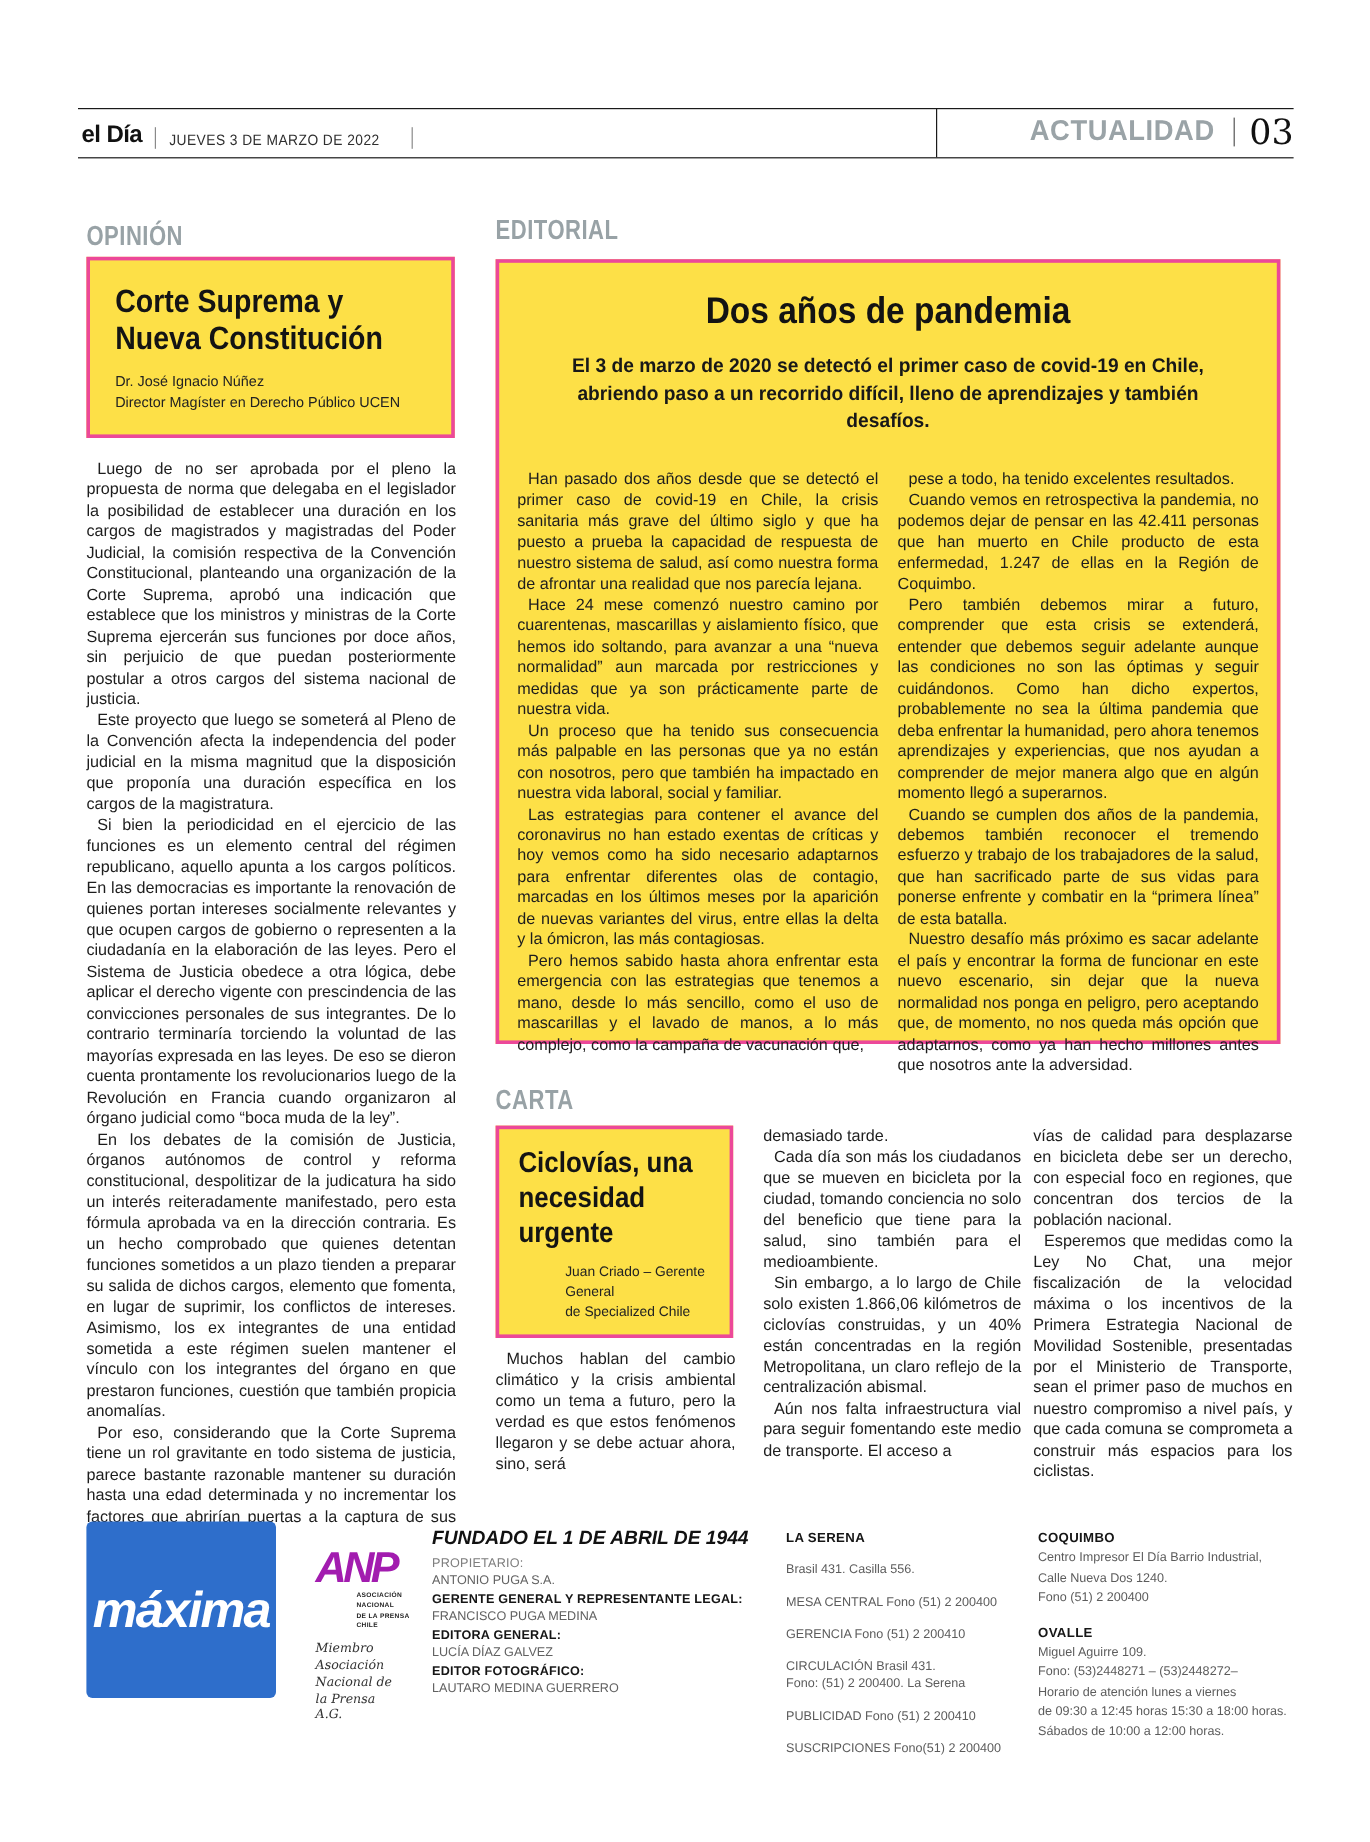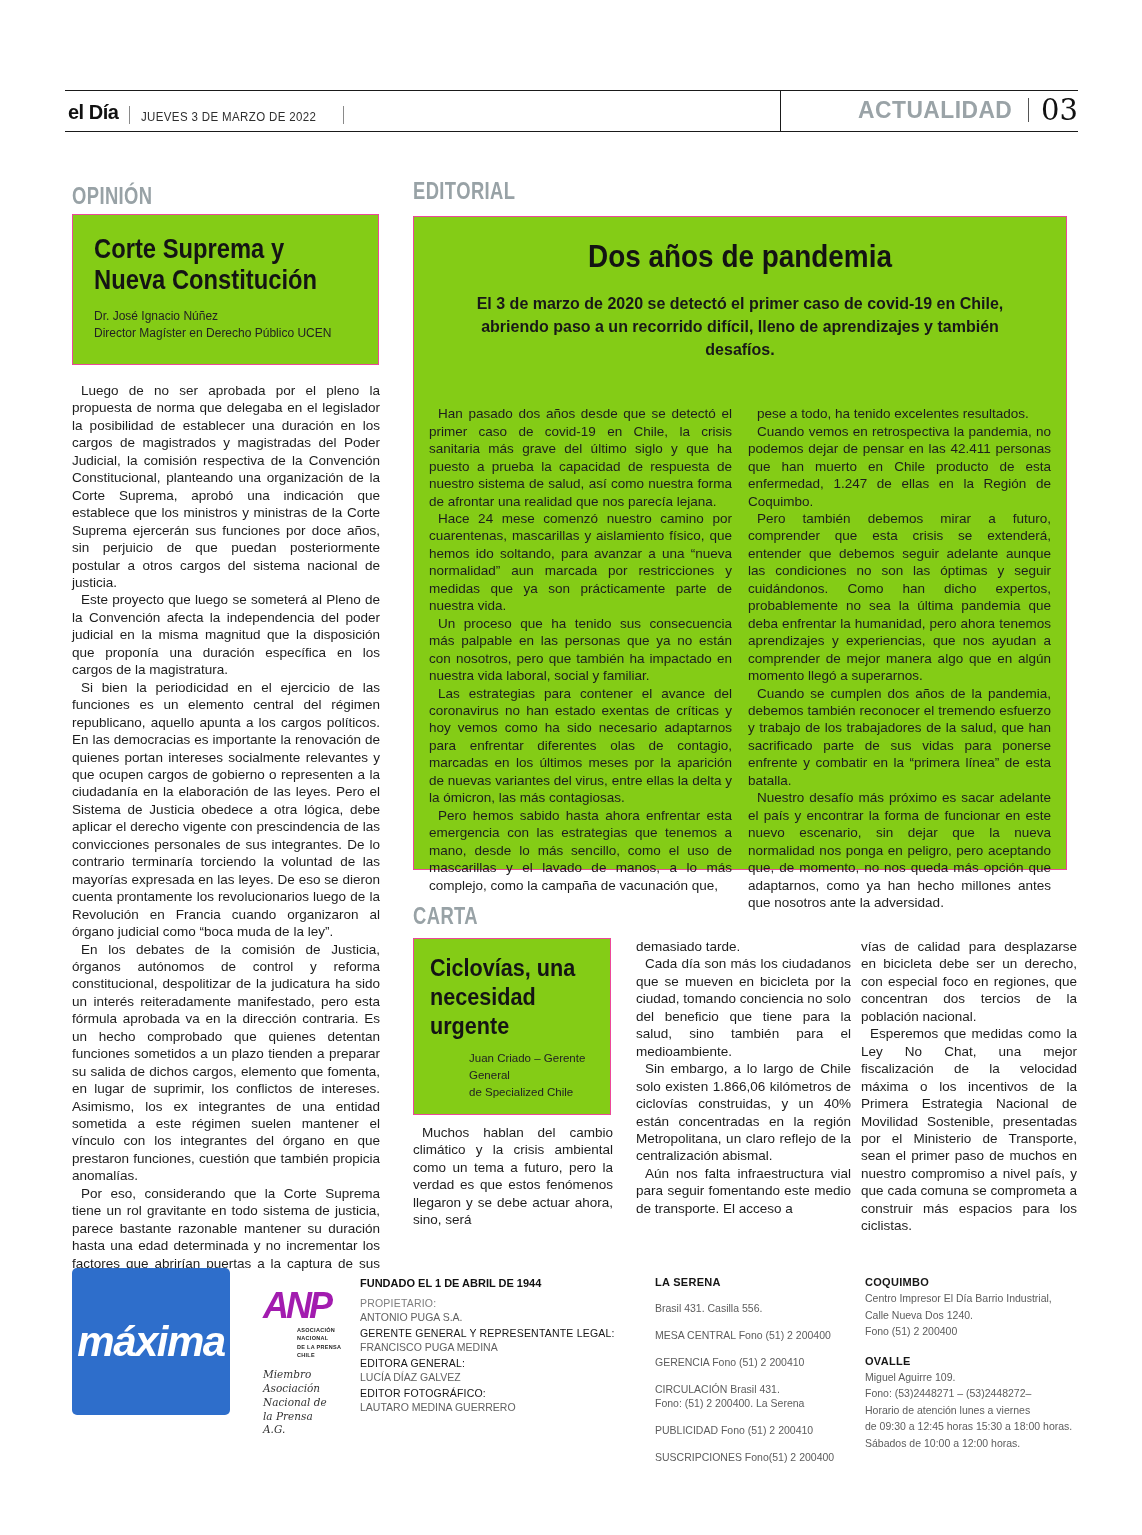"Corte Suprema y" .box { background: #84cc16 -> #fde047; border: 1px solid #ec4899 -> 3px solid #ec4899 }
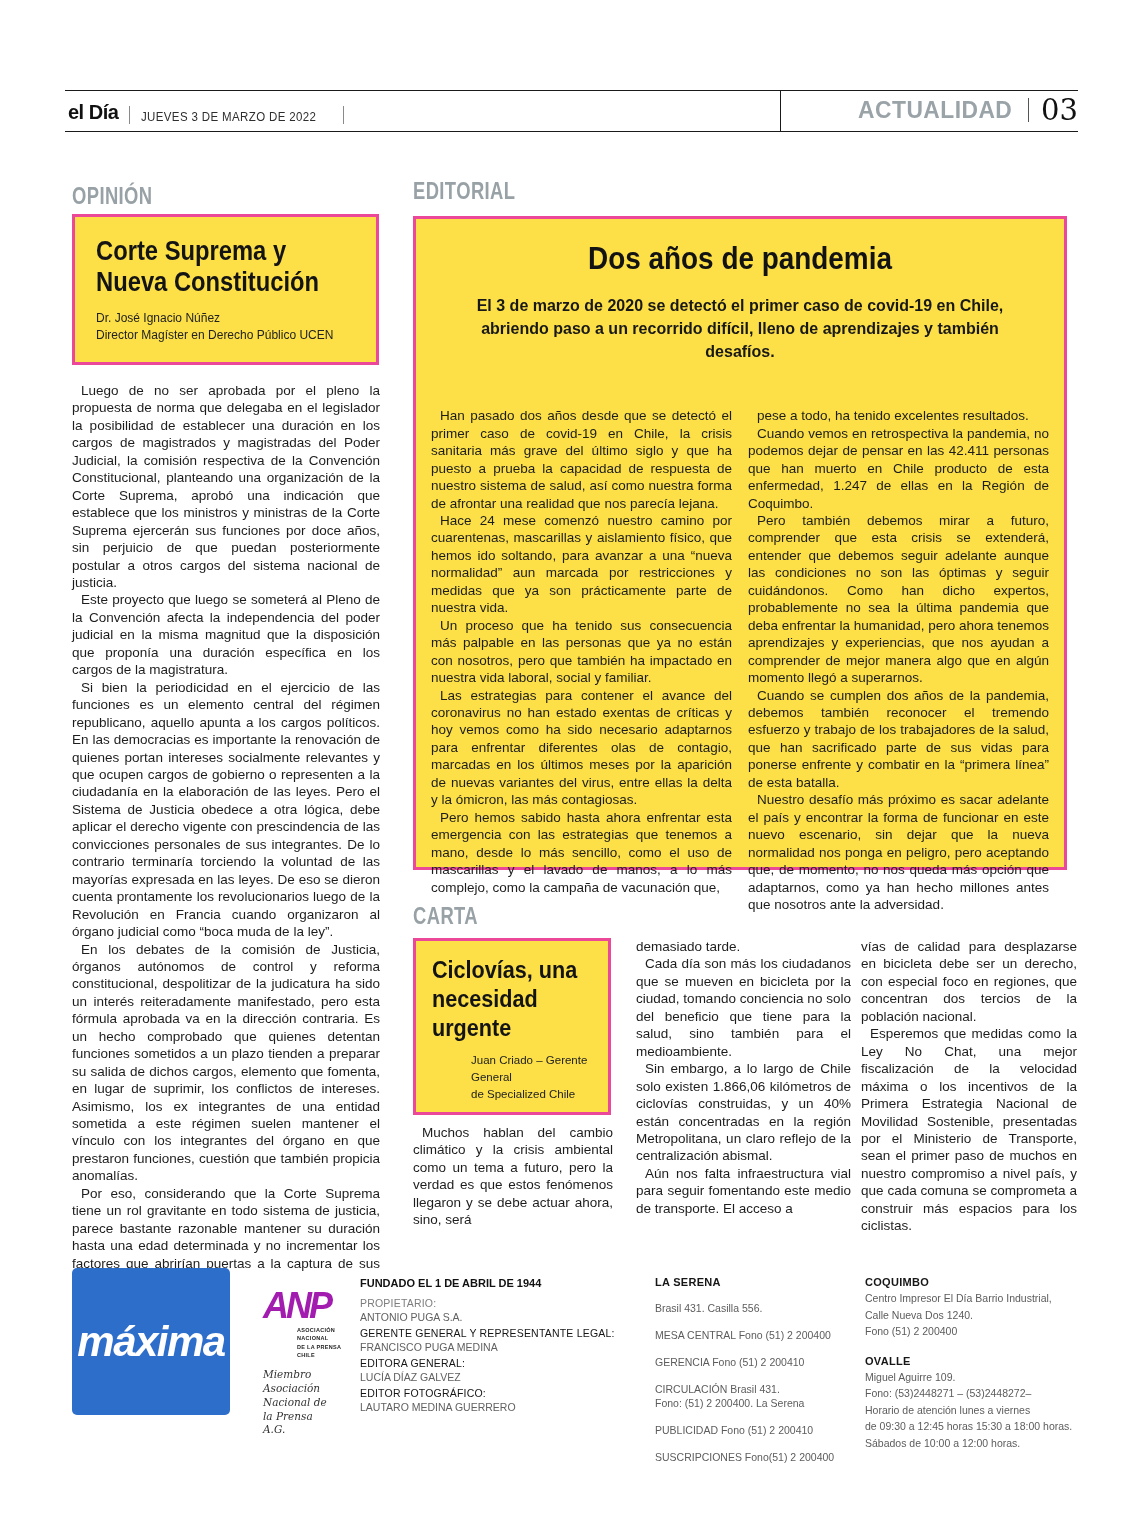"Han pasado dos años desde" .editorial-cols { margin-top: 44px -> 27px }
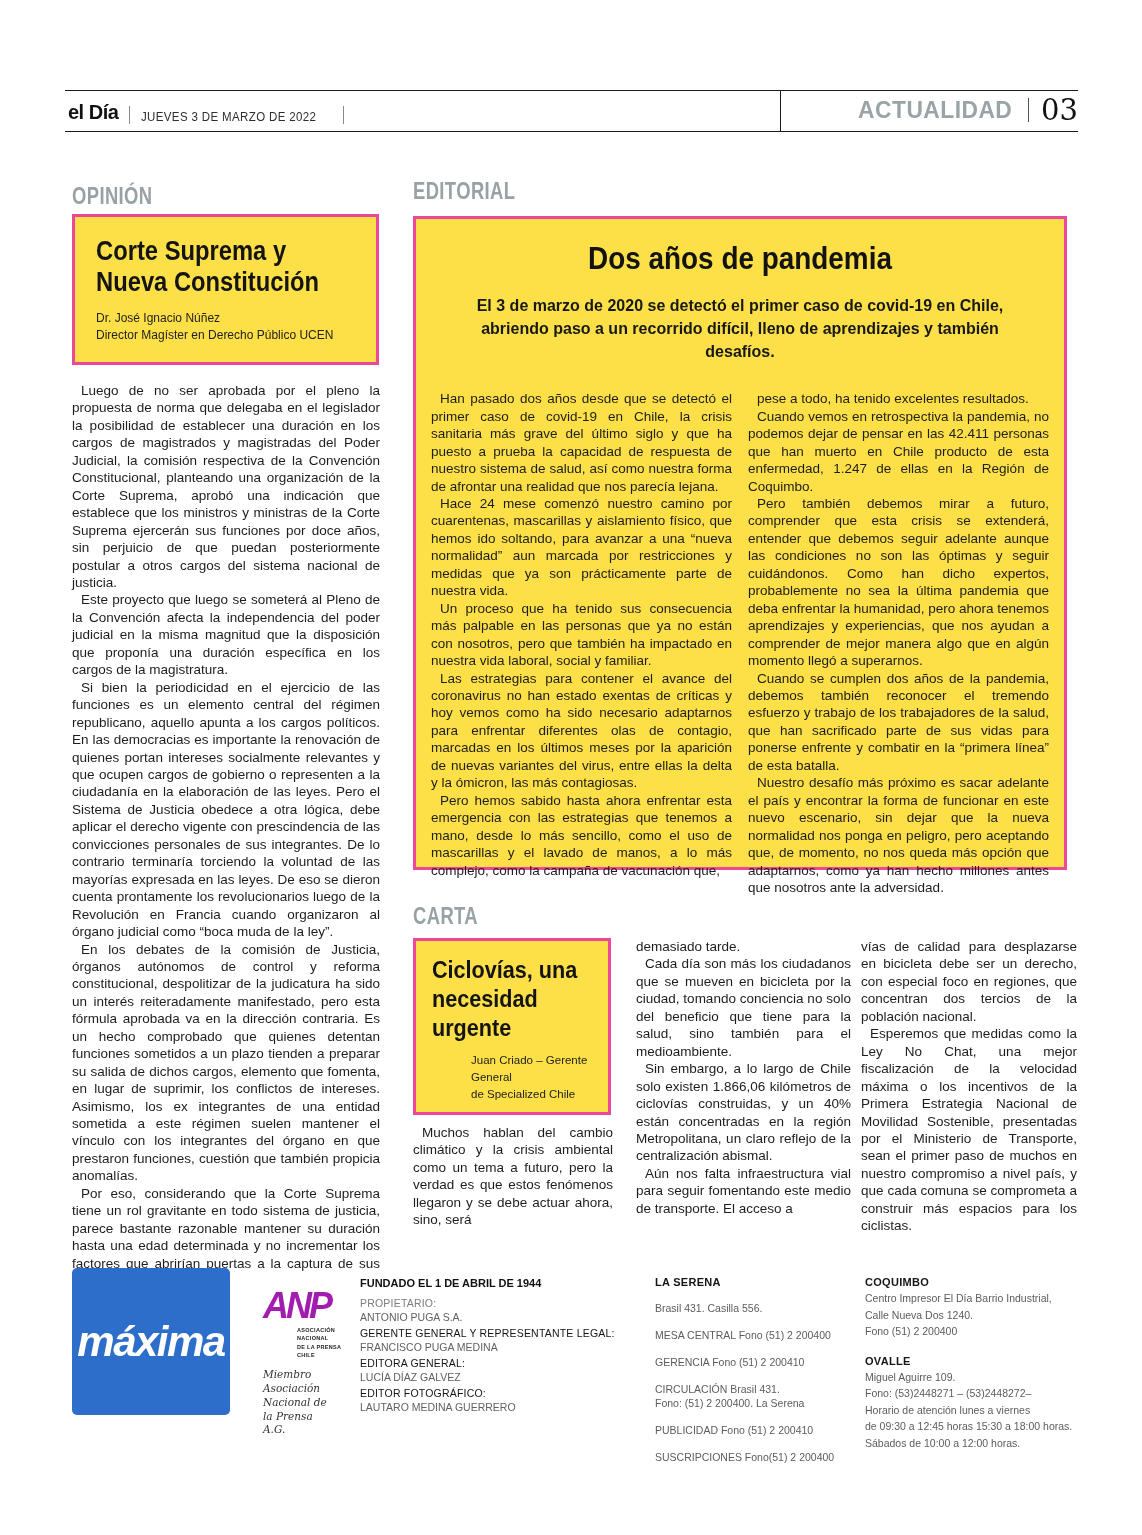"FUNDADO EL 1 DE ABRIL" .pub-founded { font-size: 11px -> 16px; font-style: none -> italic }
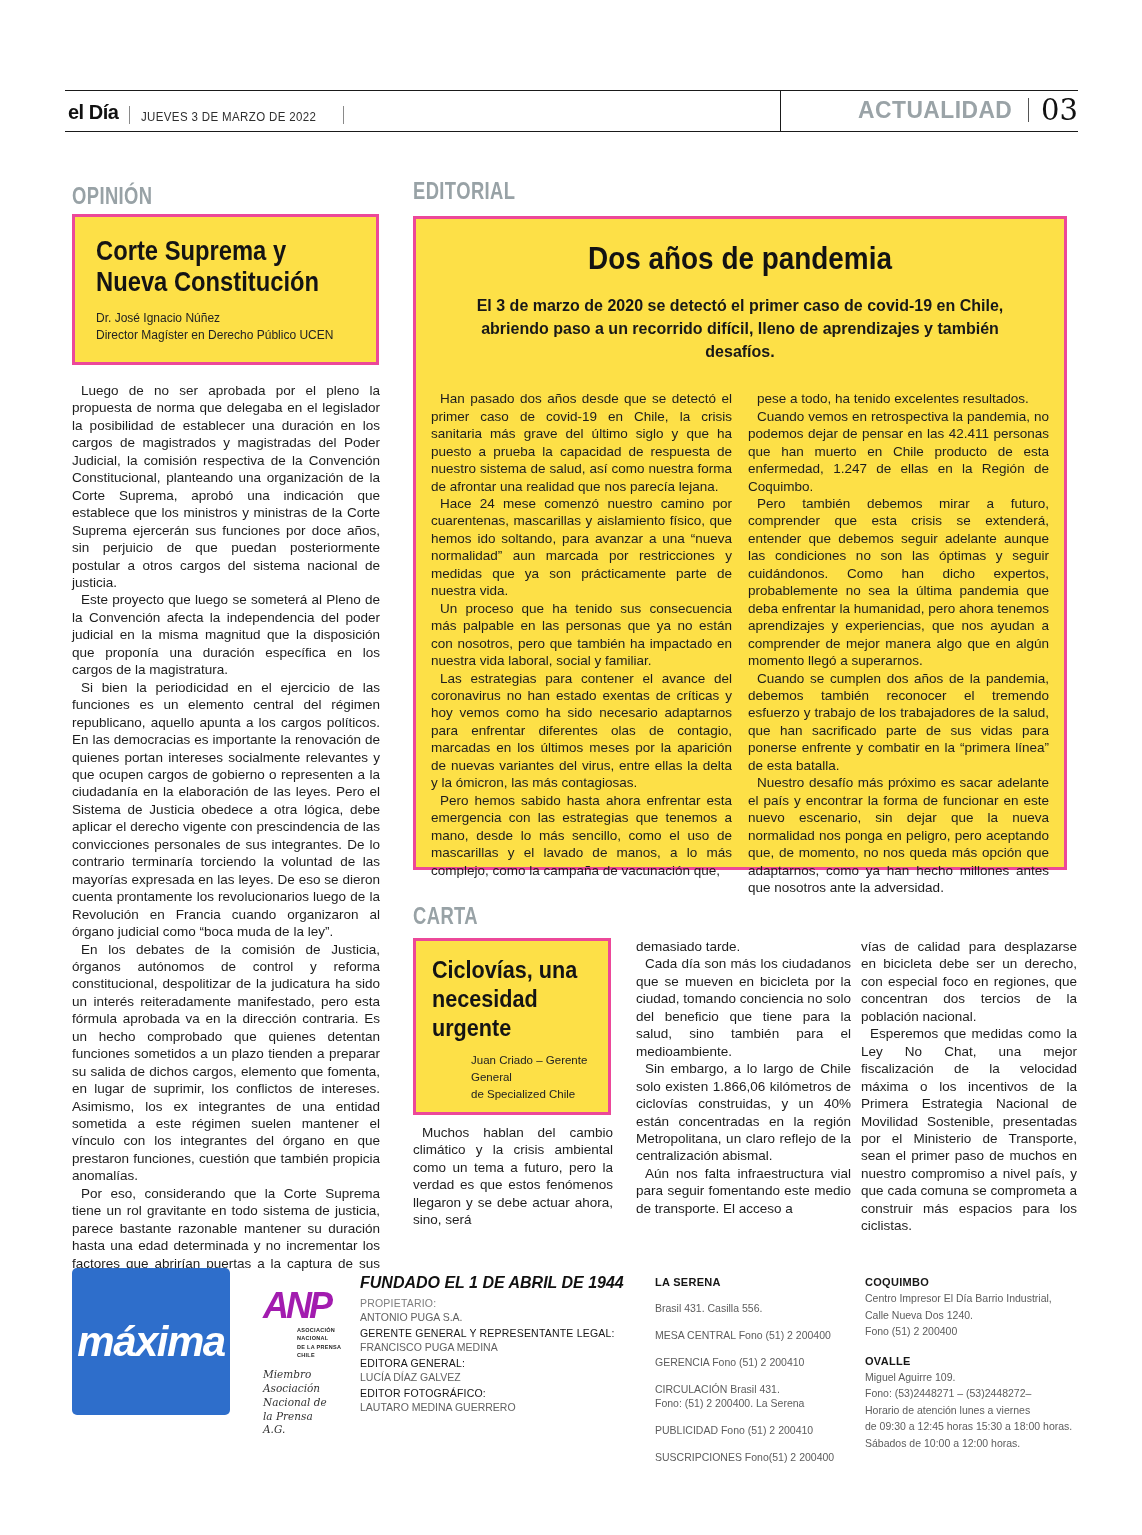"GERENTE GENERAL Y REPRESENTANTE LEGAL:" .pub-label { font-weight: normal -> bold }
